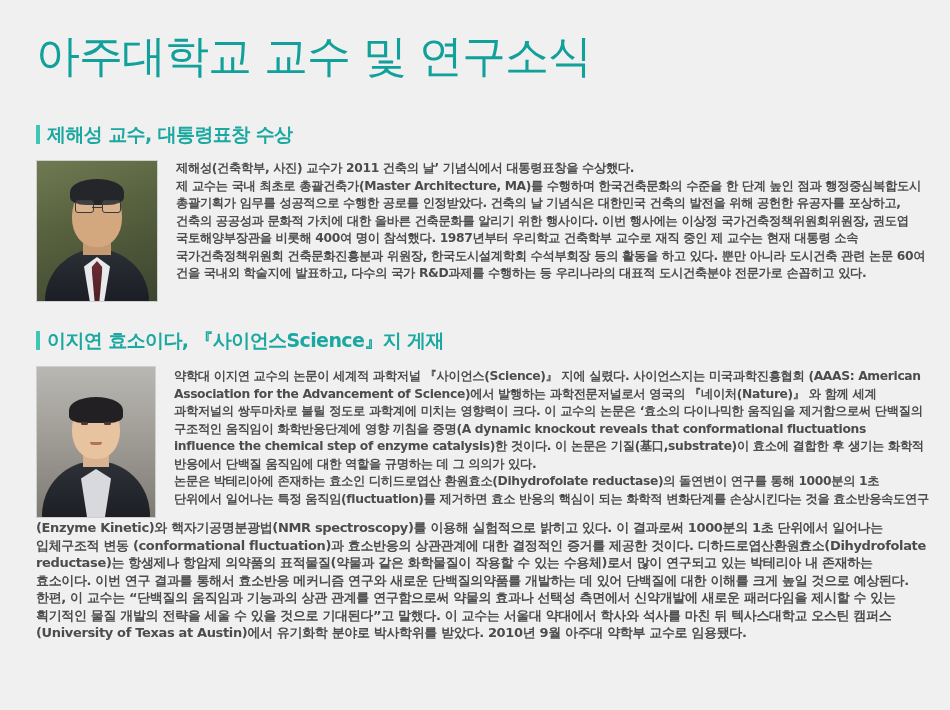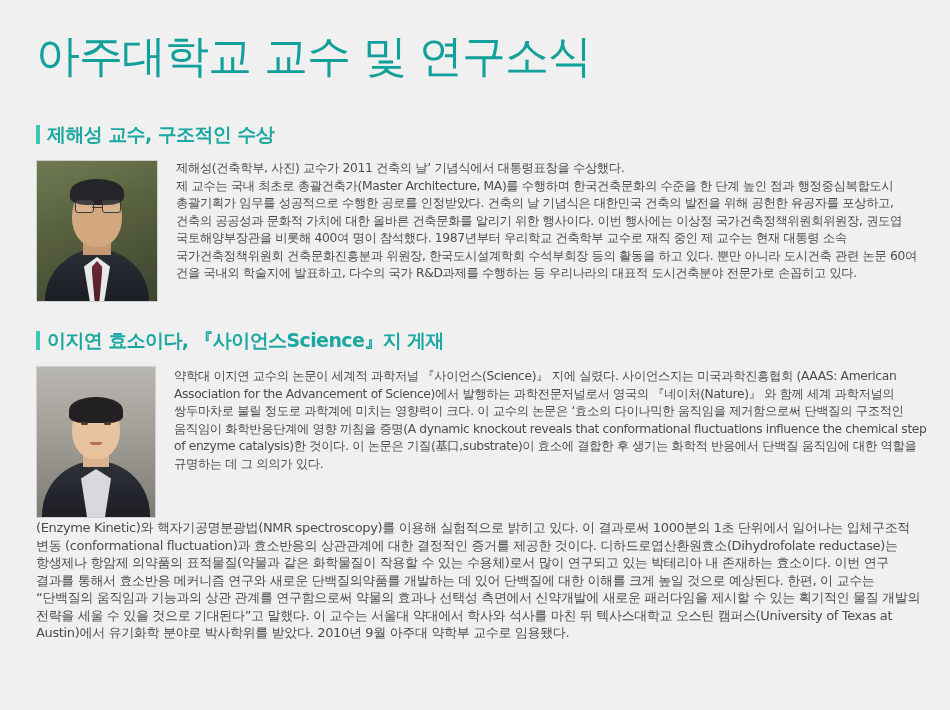"제해성 교수, 구조적인 수상" span { text: 구조적인 -> 대통령표창 }
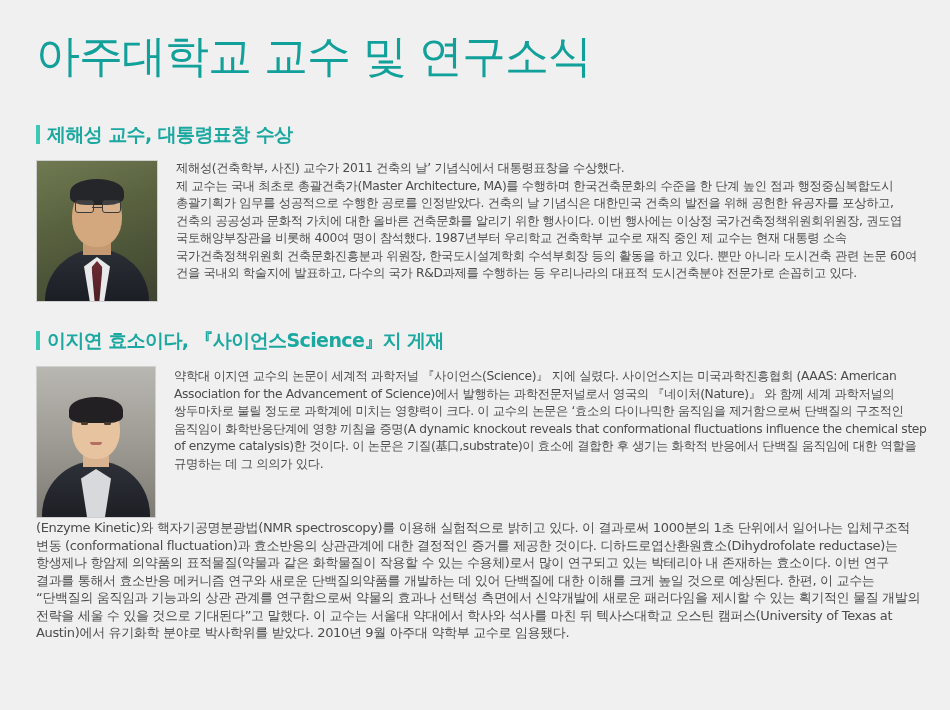"제해성(건축학부, 사진) 교수가 2011 건축의" .article { font-weight: none -> bold }
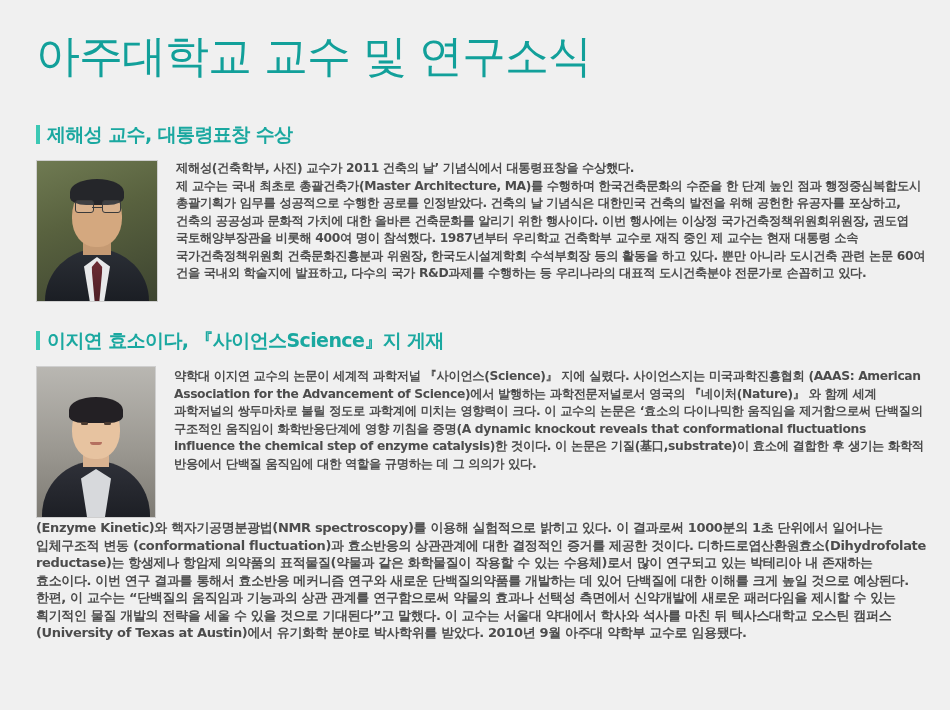"논문은 박테리아에 존재하는 효소인 디히드로엽산" p { html: none -> <p>논문은 박테리아에 존재하는 효소인 디히드로엽산 환원효소(Dihydrofolate reductase)의 돌연변이 연구를 통해 1000분의 1초 단위에서 일어나는 특정 움직임(fluctuation)를 제거하면 효소 반응의 핵심이 되는 화학적 변화단계를 손상시킨다는 것을 효소반응속도연구</p> }
